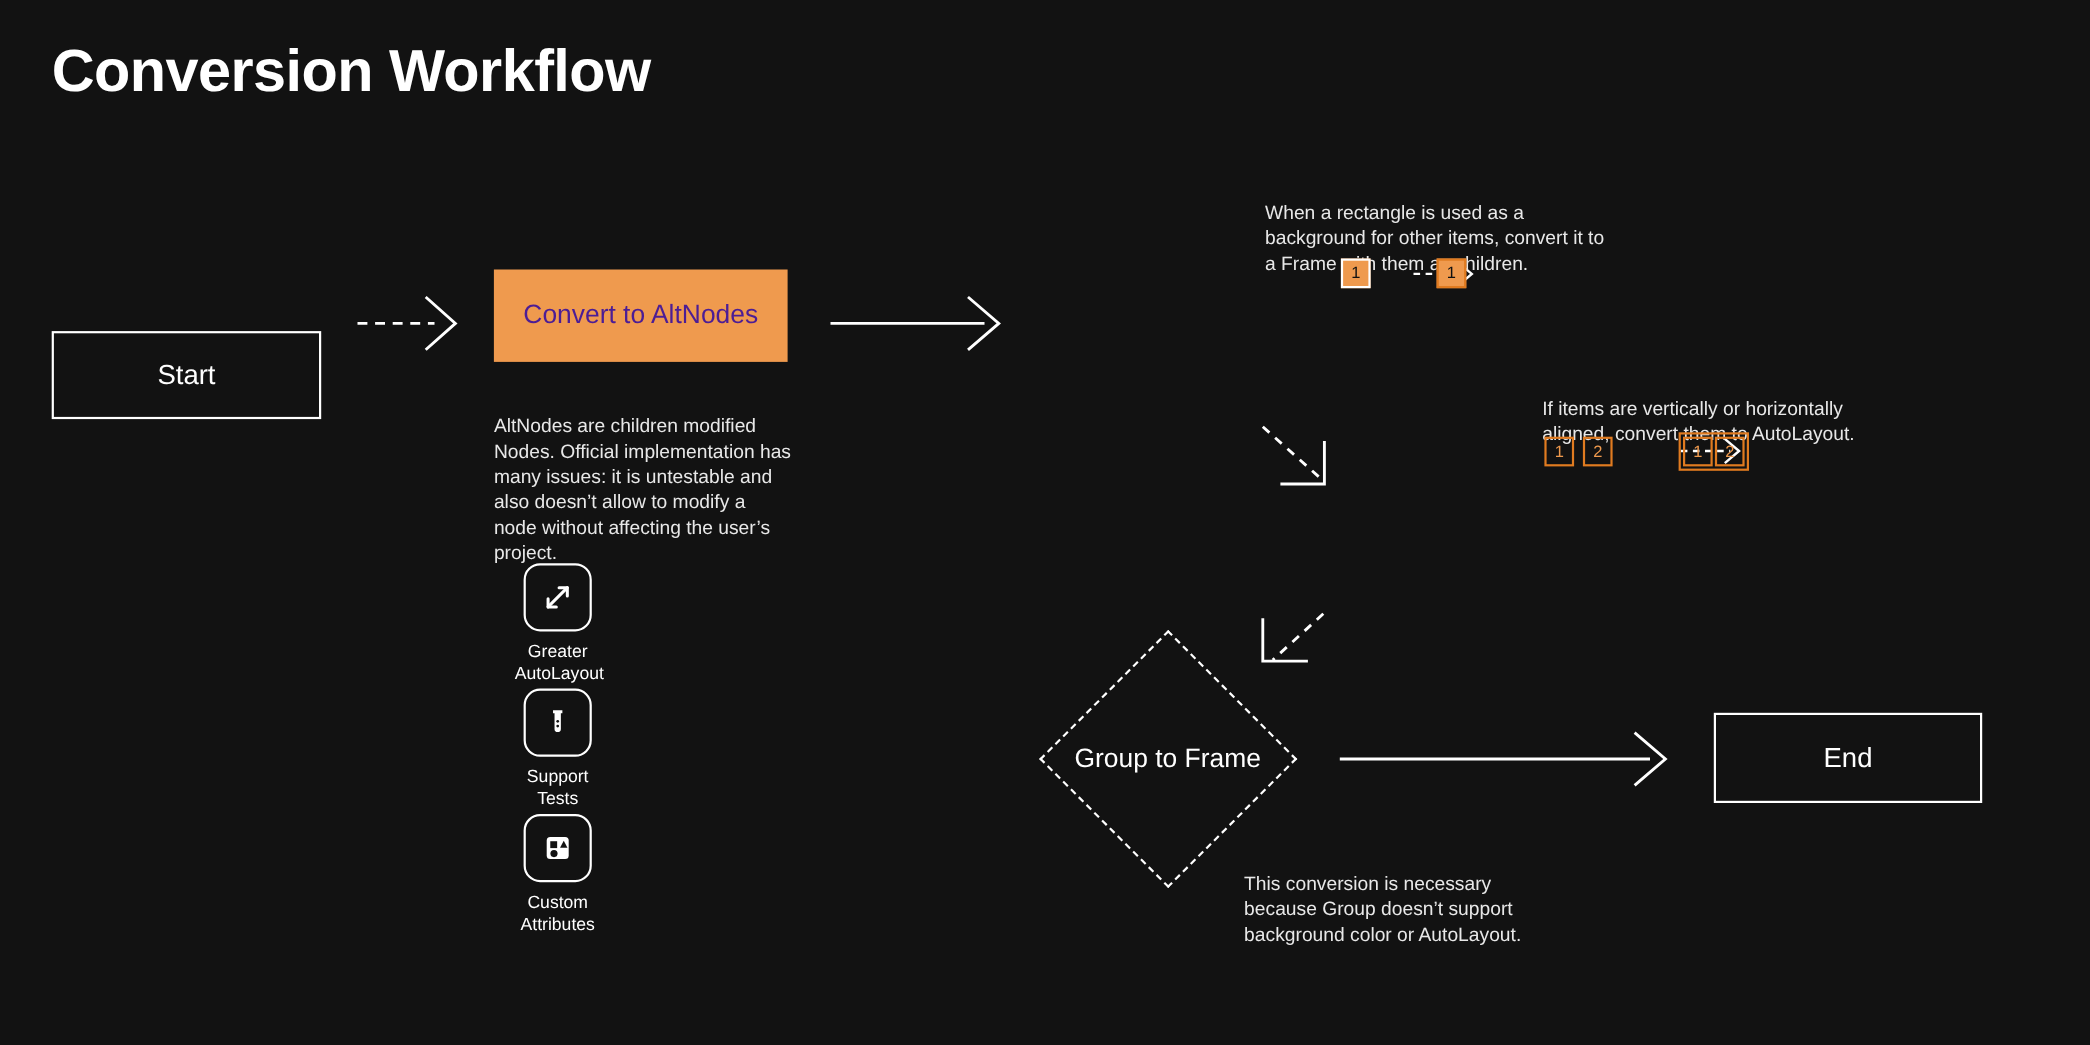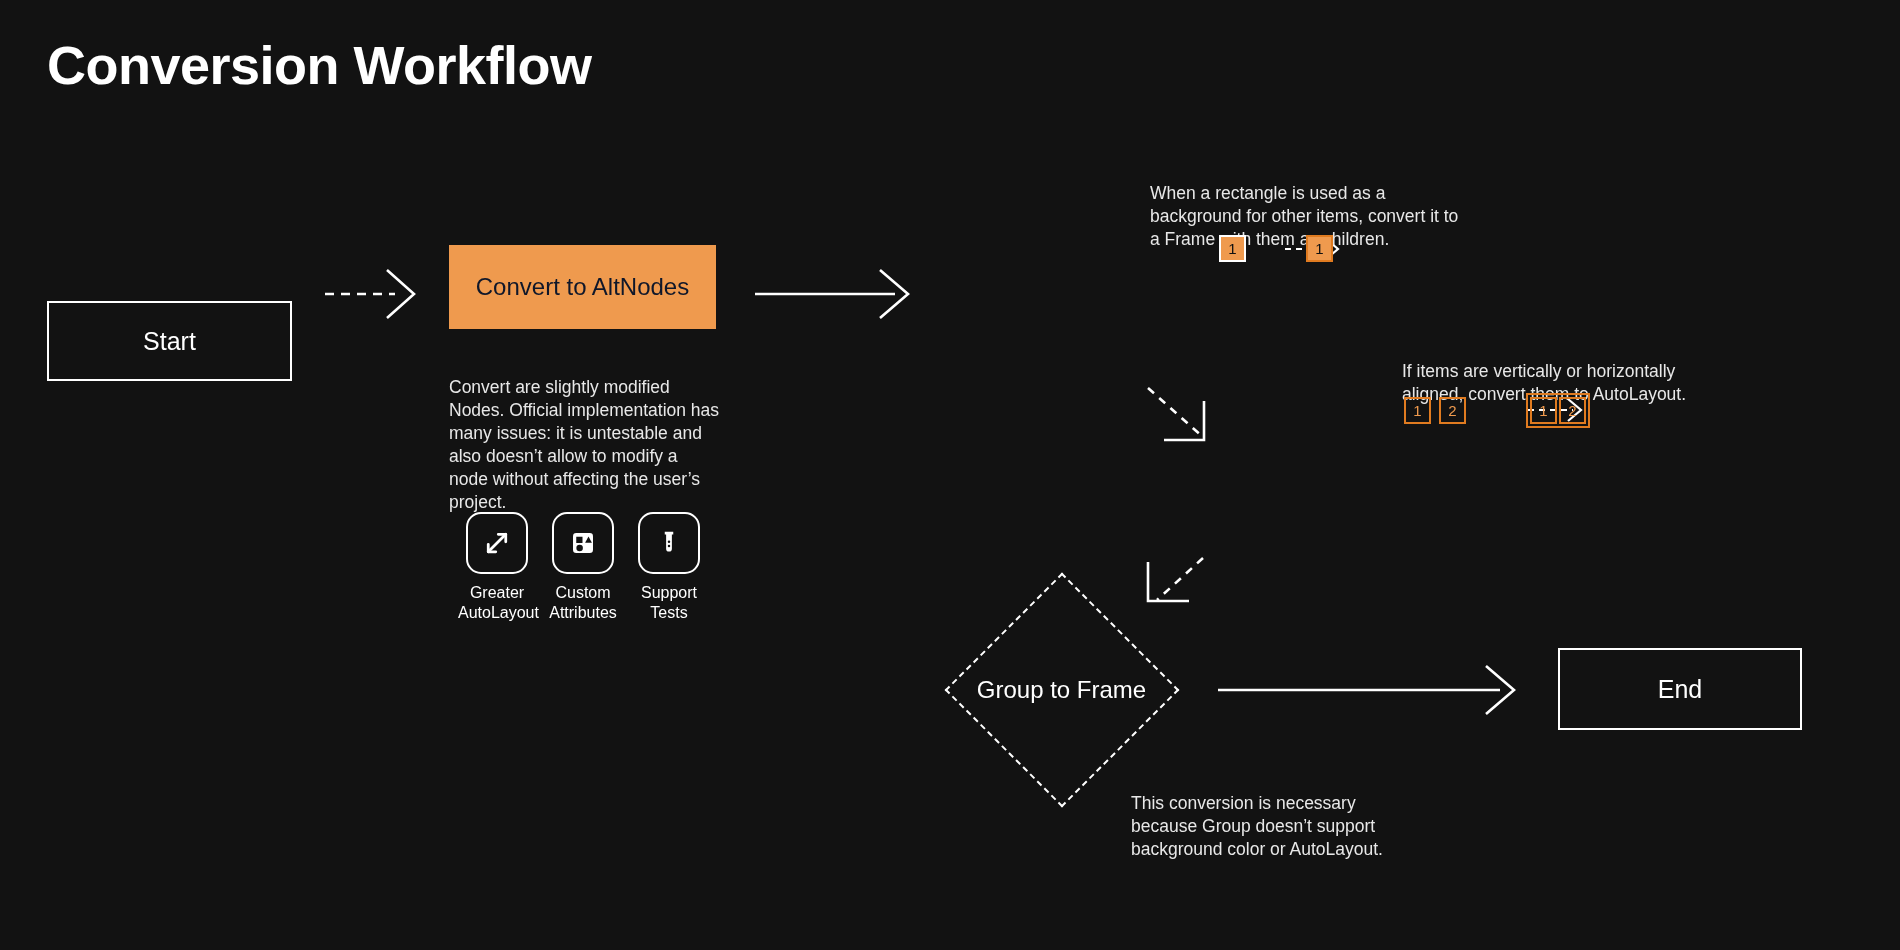"Convert to AltNodes" #convert-box { color: #0f172a -> #4c1d95 }
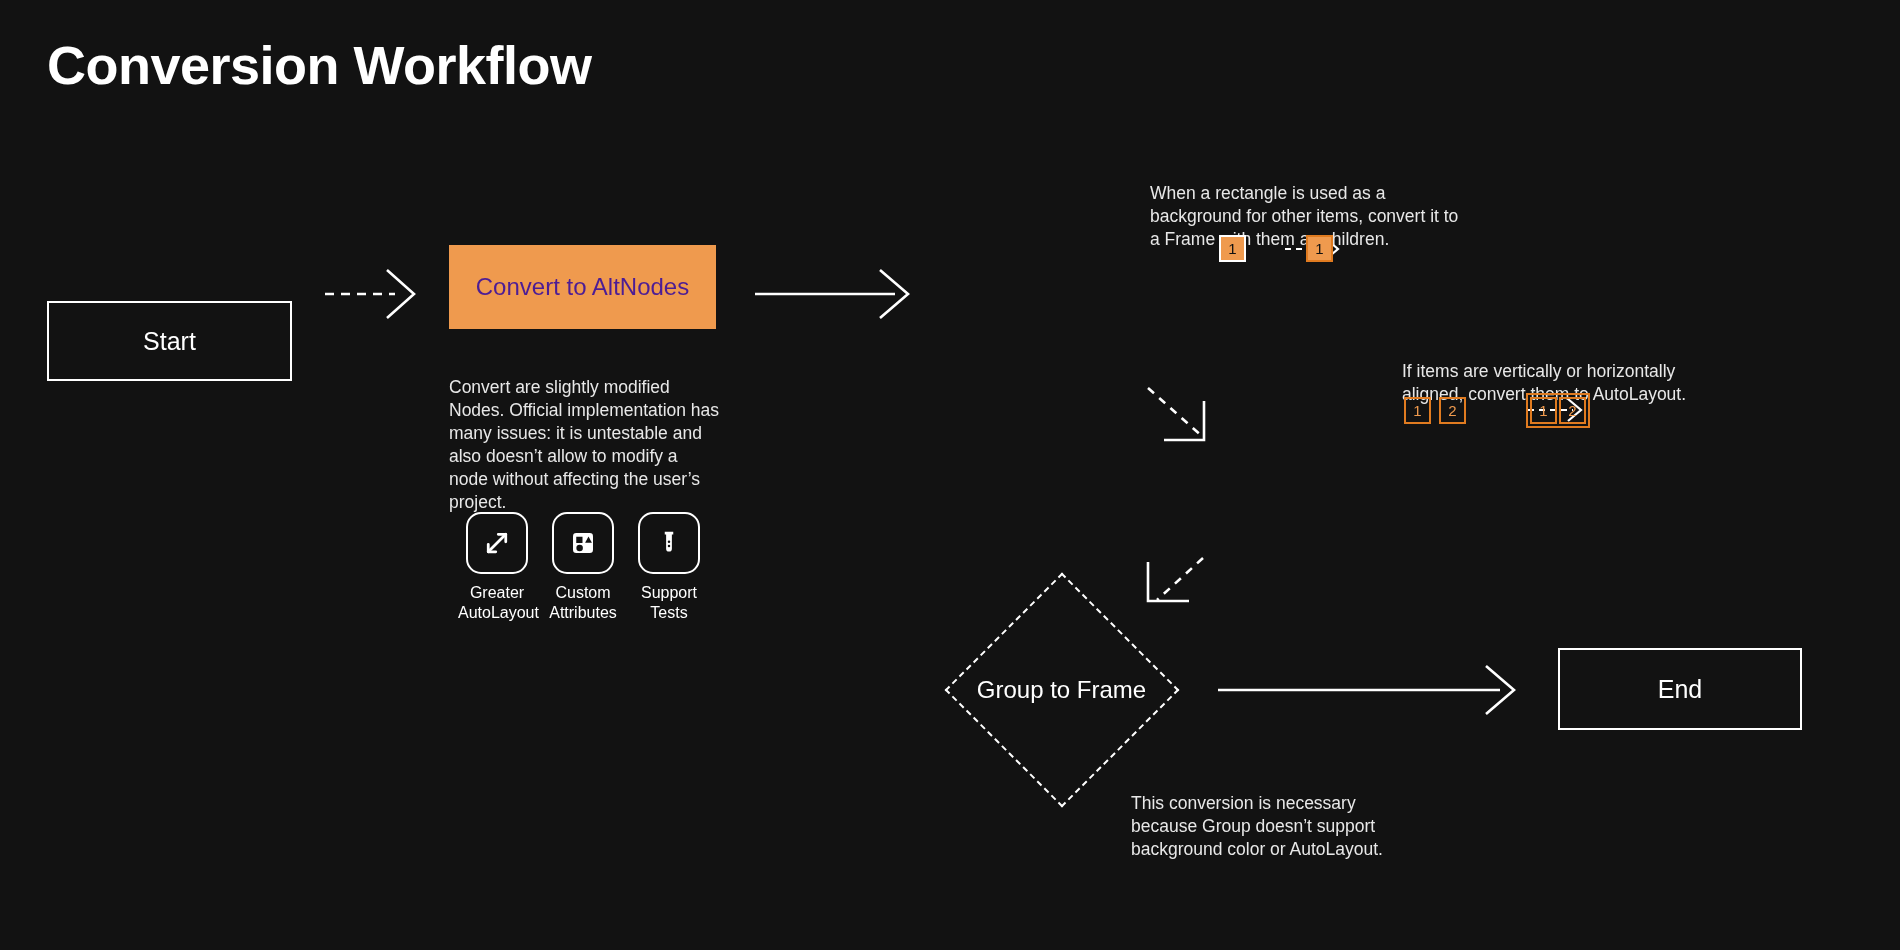"Convert are slightly modified Nodes." div.abs { text: Convert are slightly -> AltNodes are children }
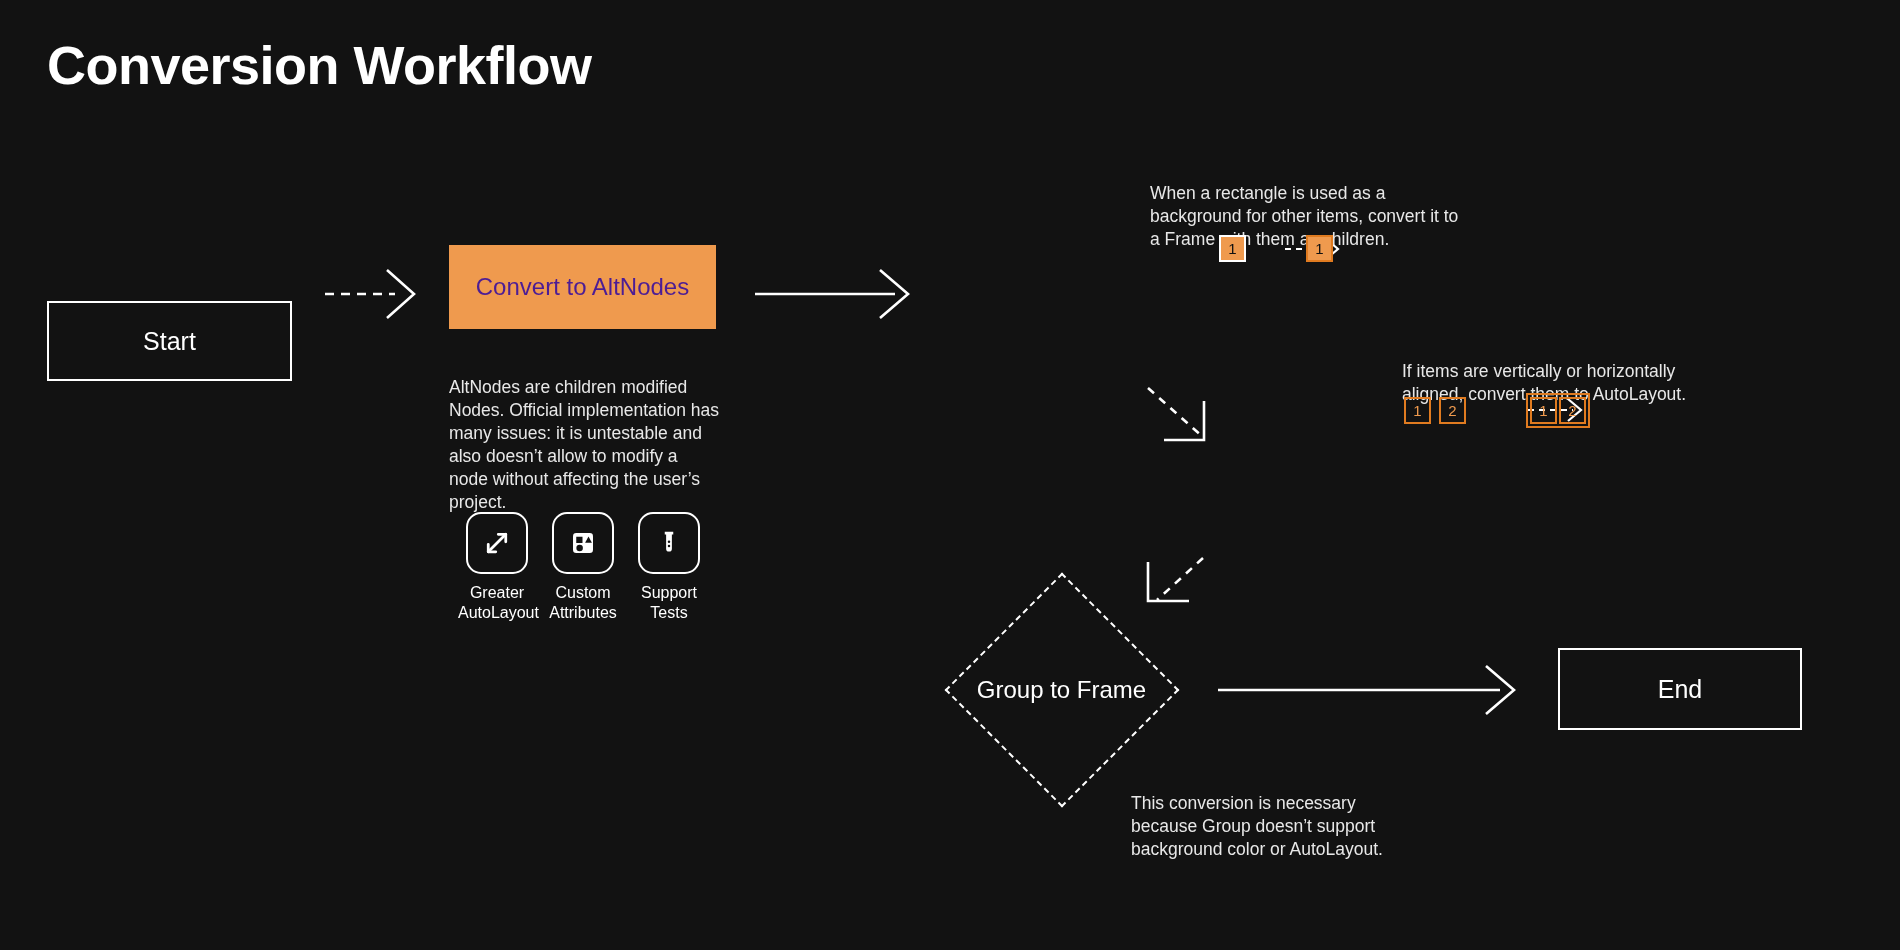"Greater" #features { flex-direction: none -> column; gap: 20px -> 4px; left: 464px -> 474px }
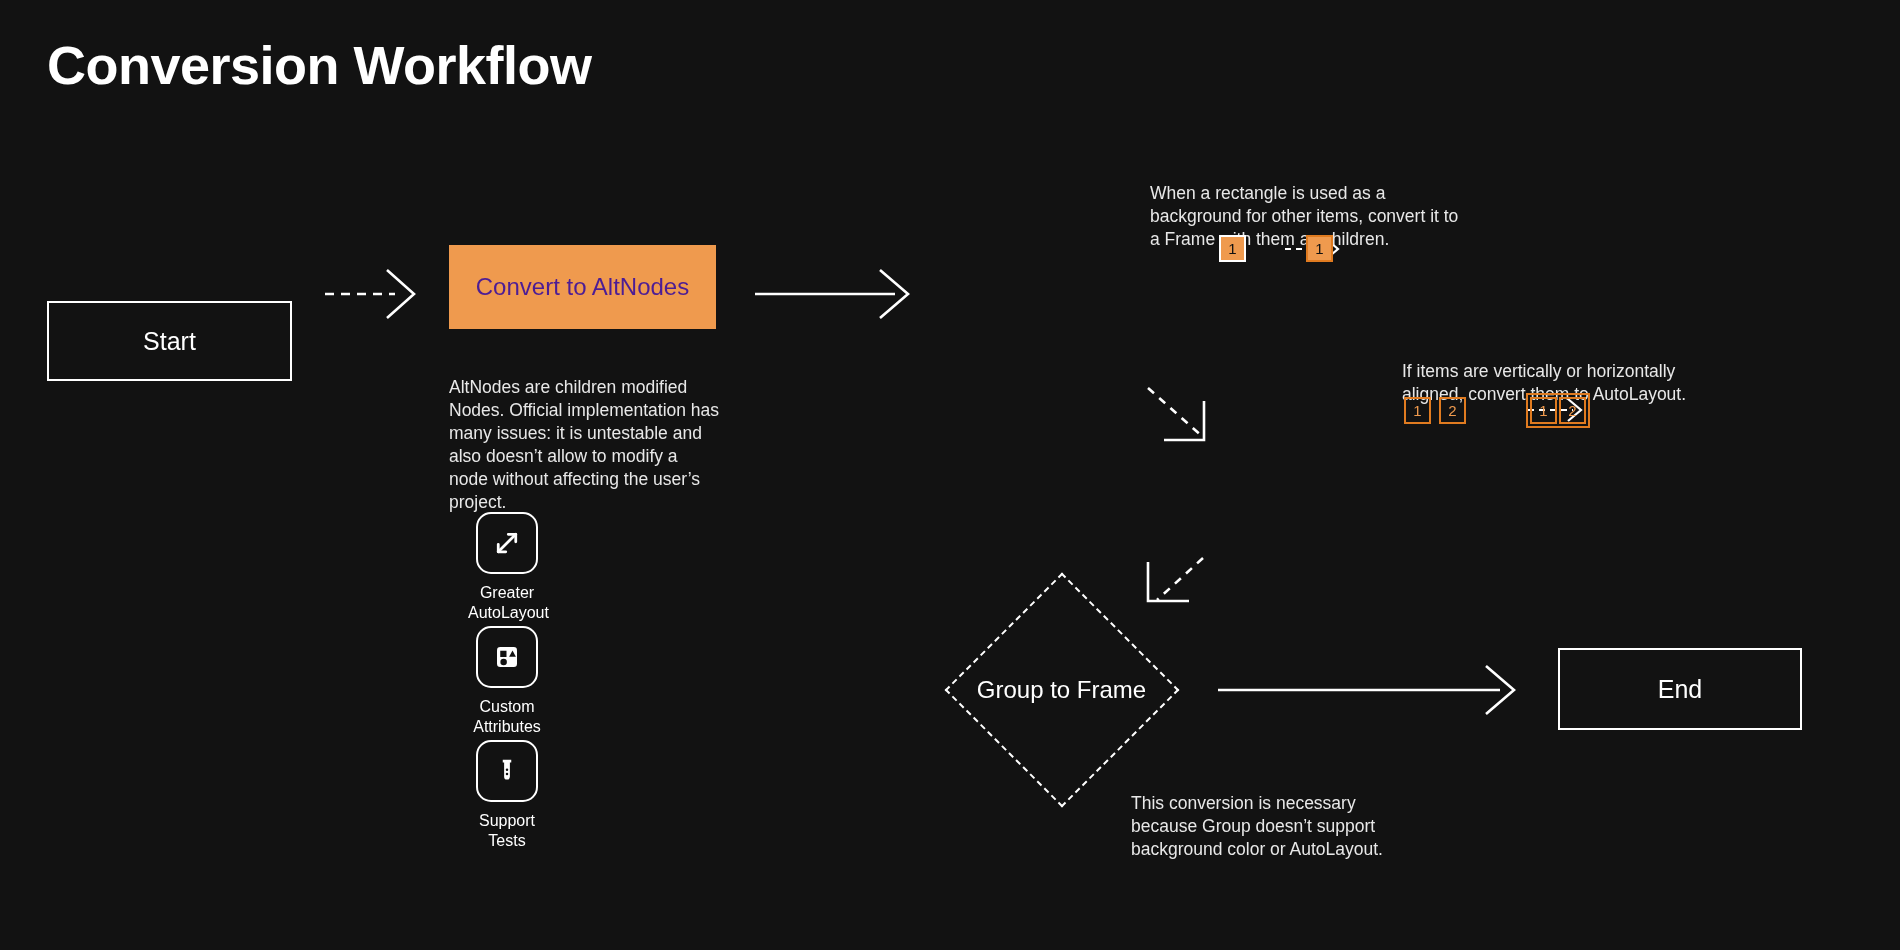"Custom" div.feature { order: before "Support" -> after "Support" }
